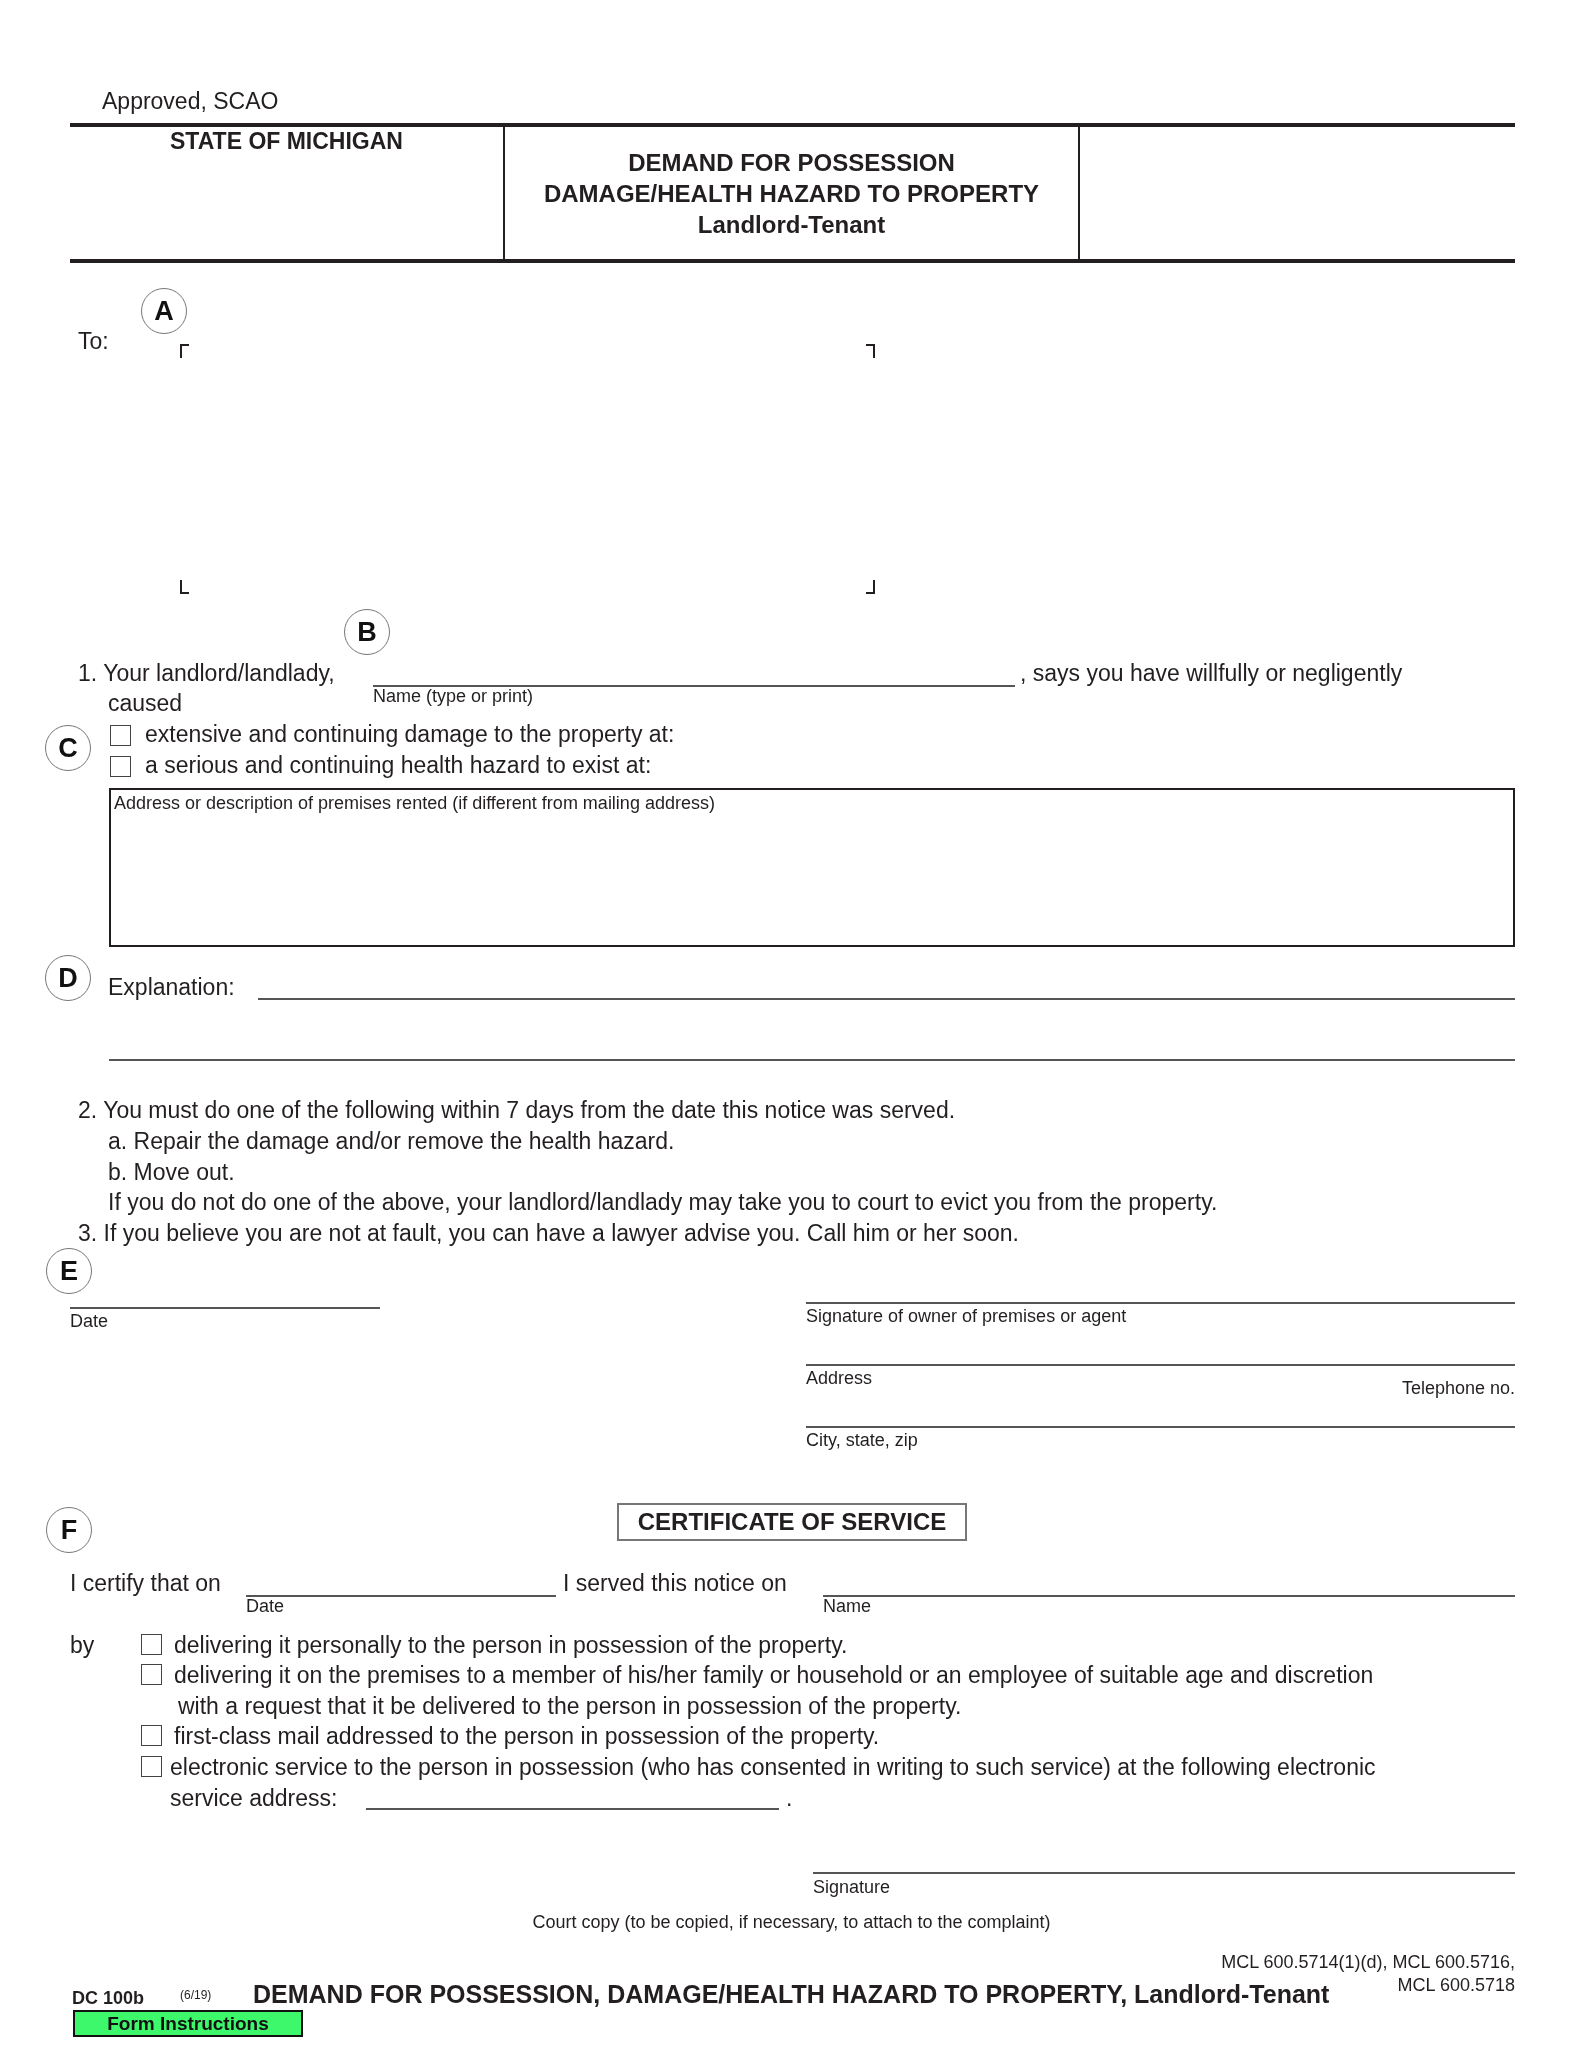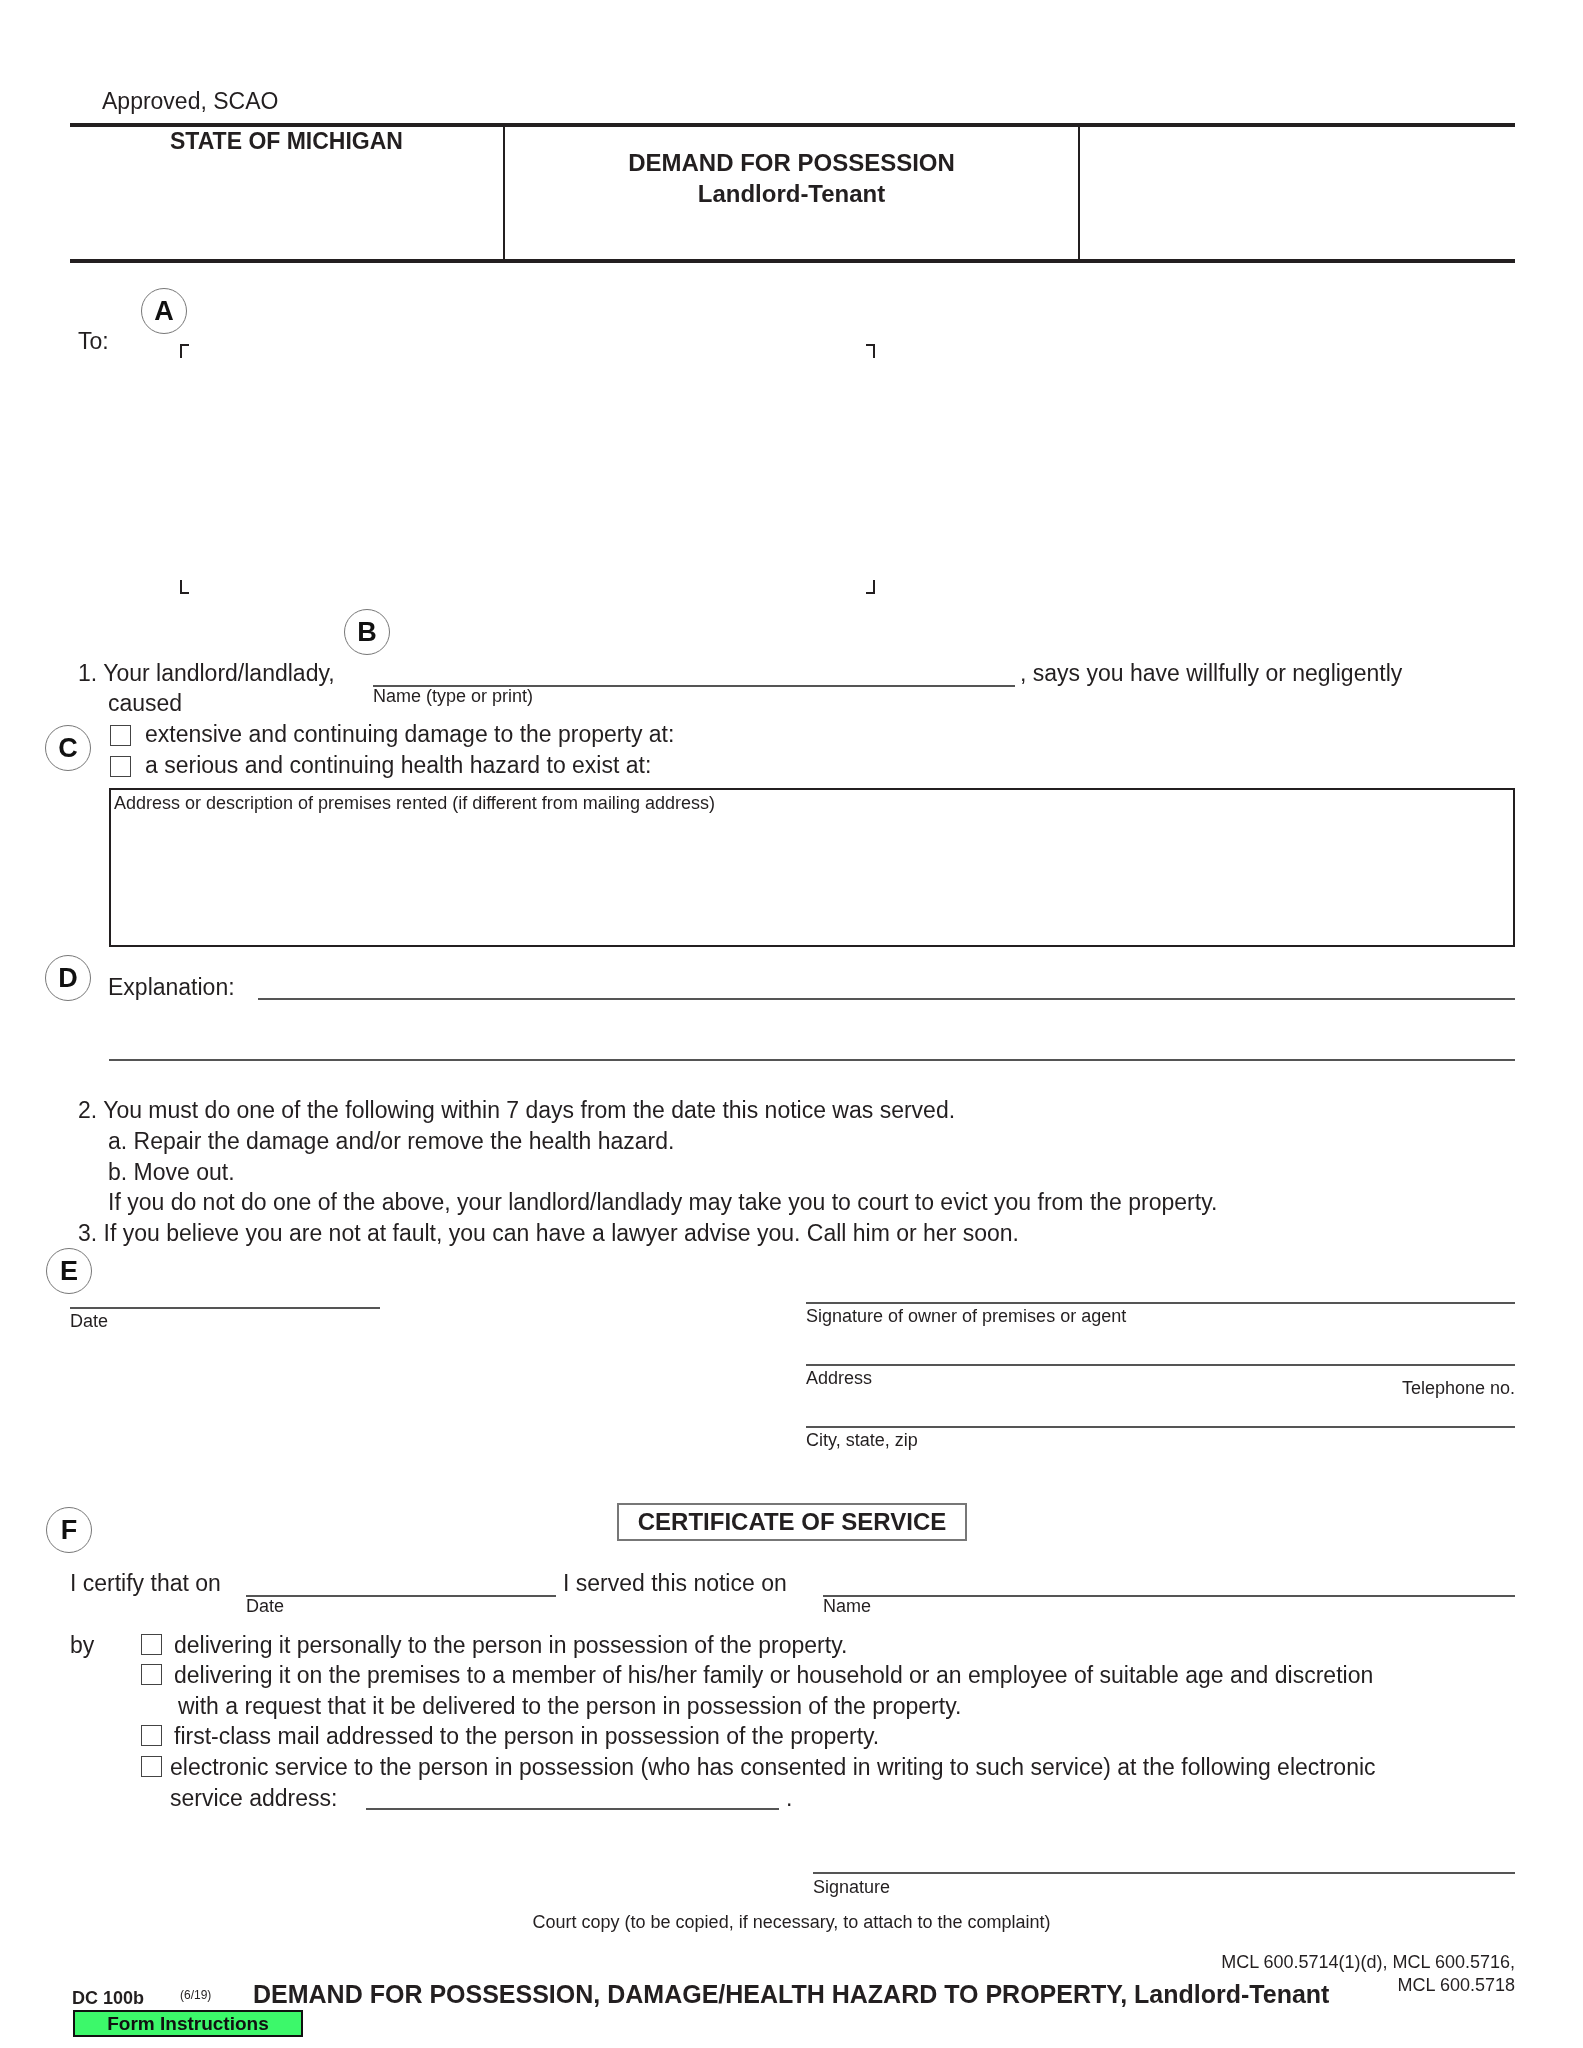"DAMAGE/HEALTH HAZARD TO PROPERTY" div { html: none -> <div>DAMAGE/HEALTH HAZARD TO PROPERTY</div> }
